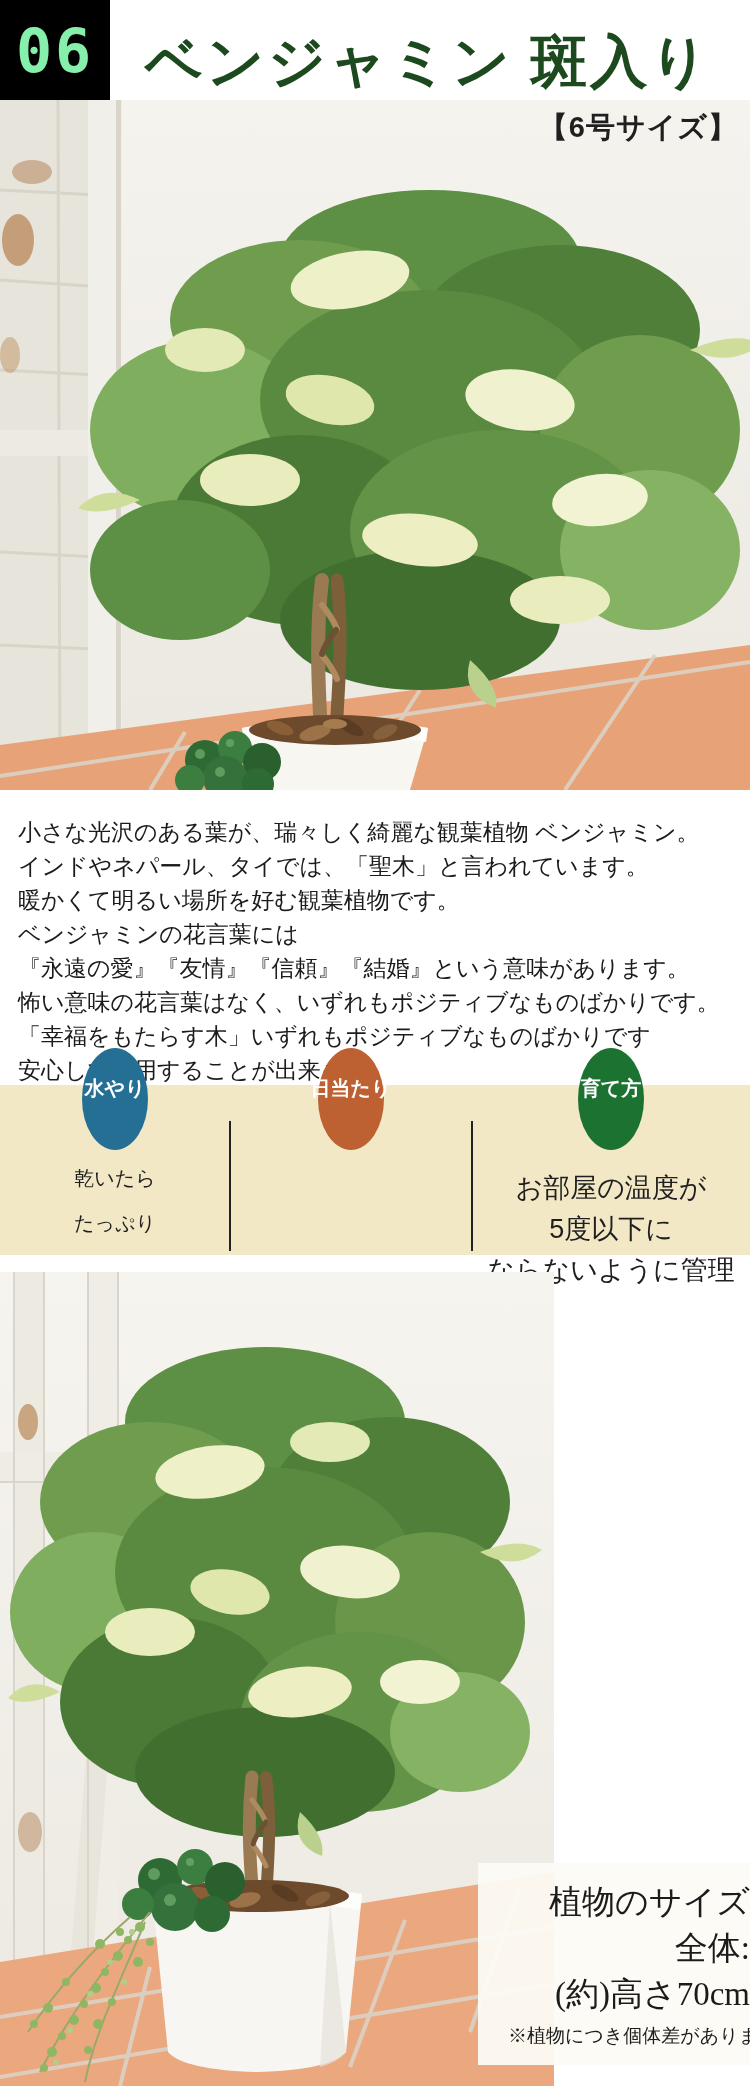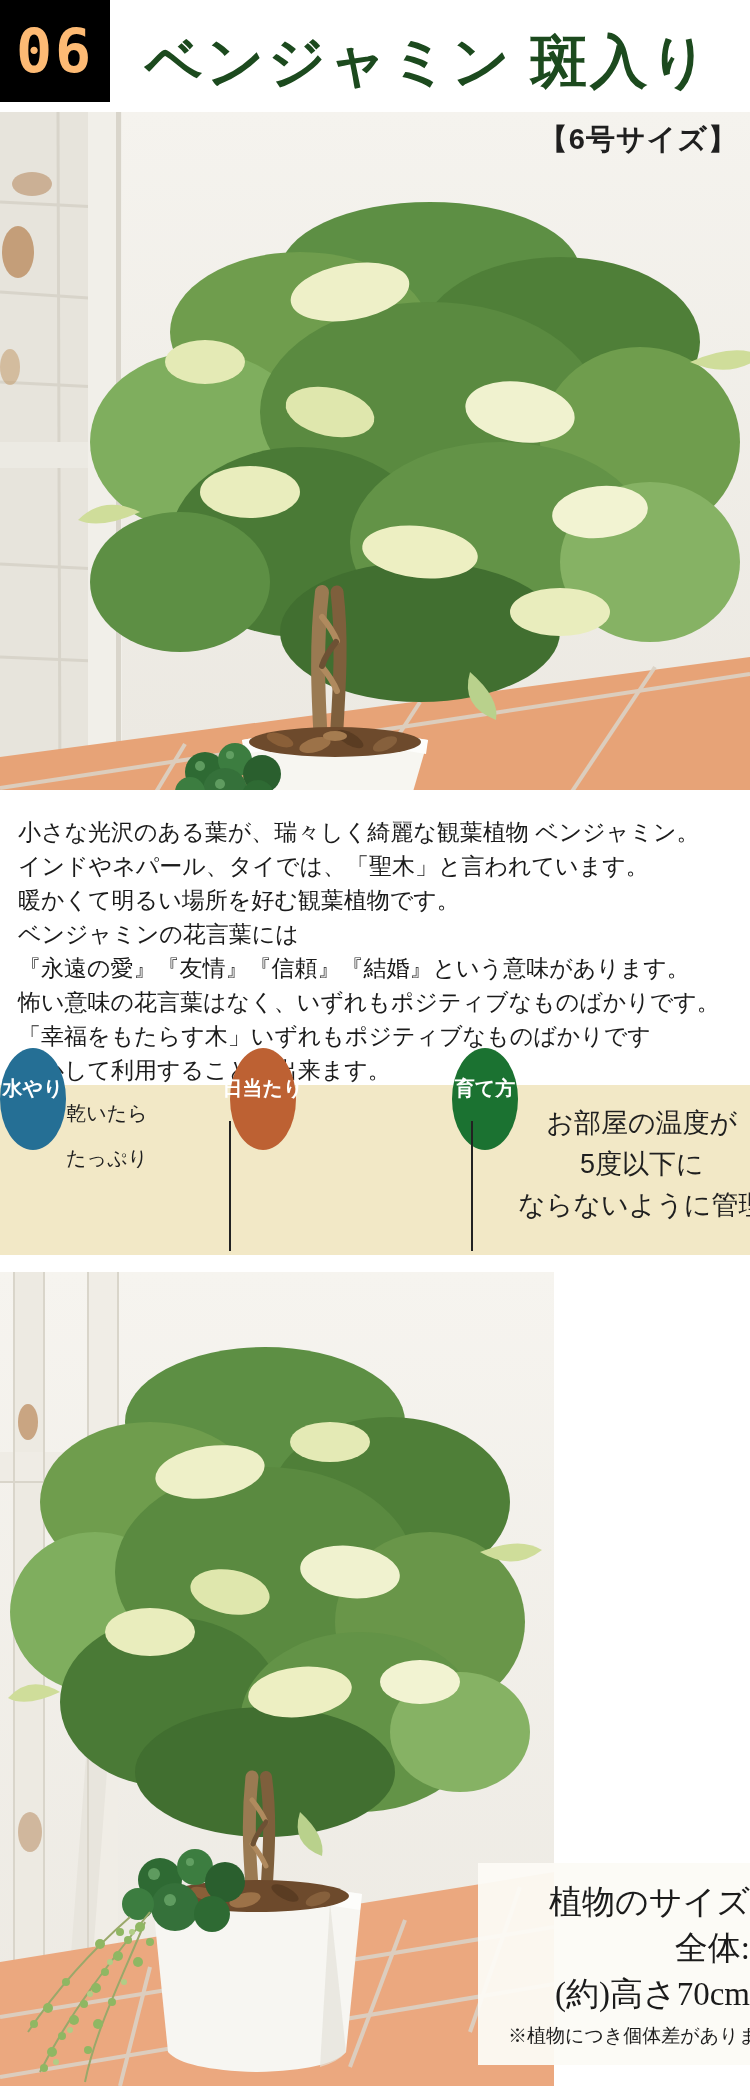"06" .num-box span { color: #fdba74 -> #86efac }
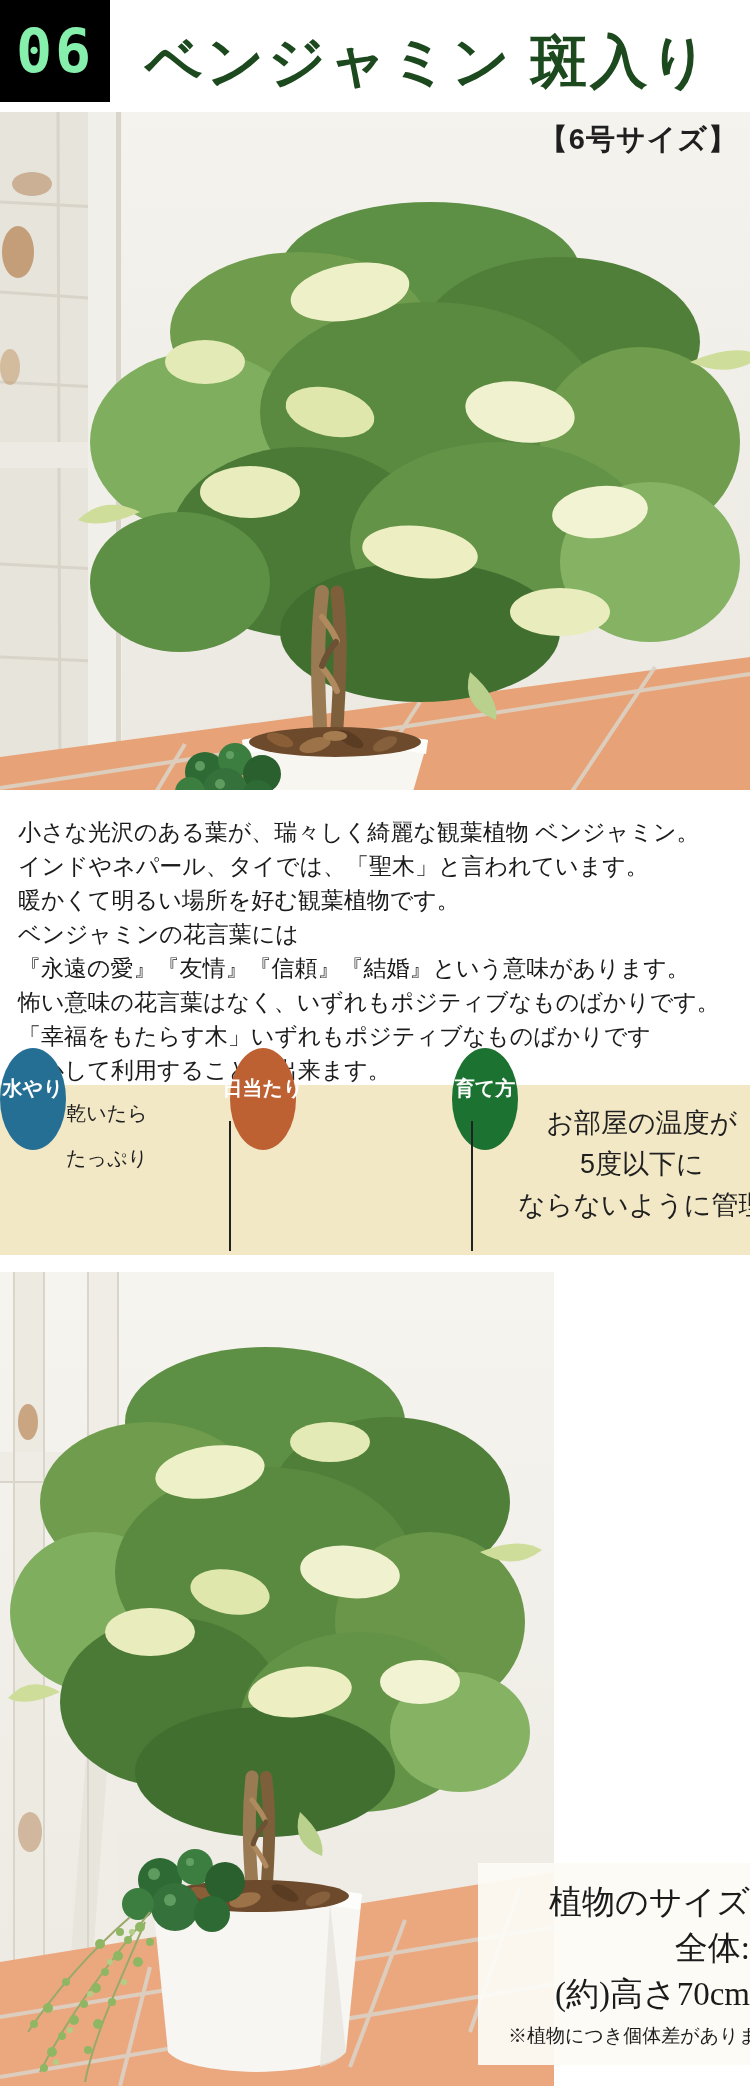"【6号サイズ】" .photo1 { top: 112px -> 100px }
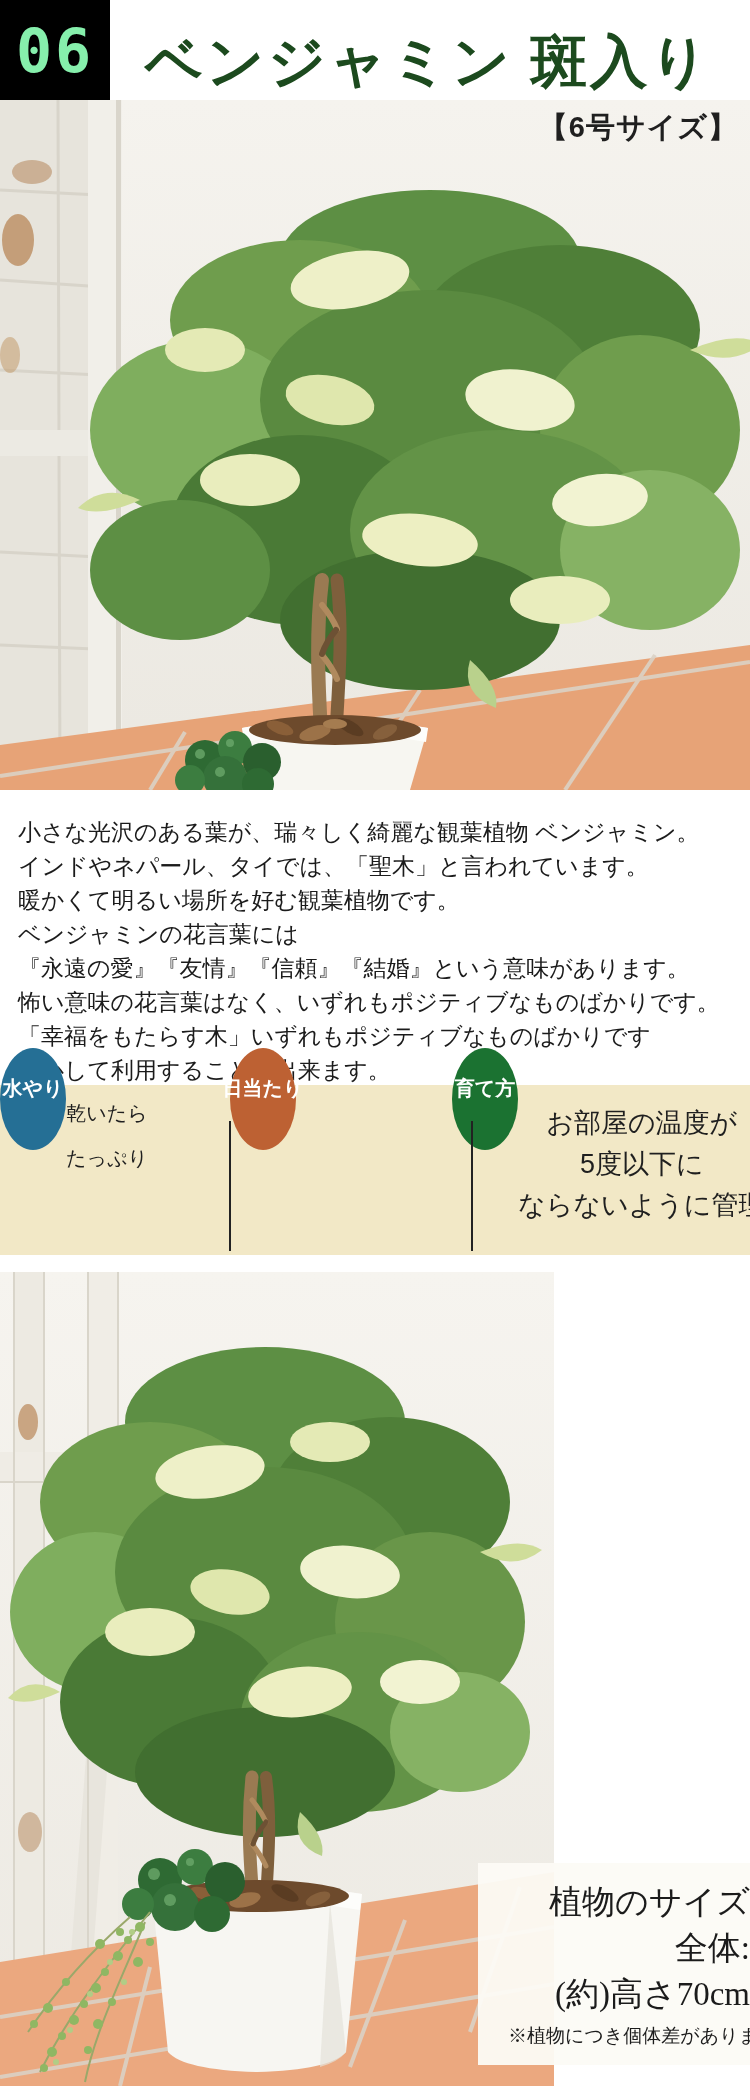"水やり" .care-col { align-items: flex-start -> center; flex-direction: none -> column }
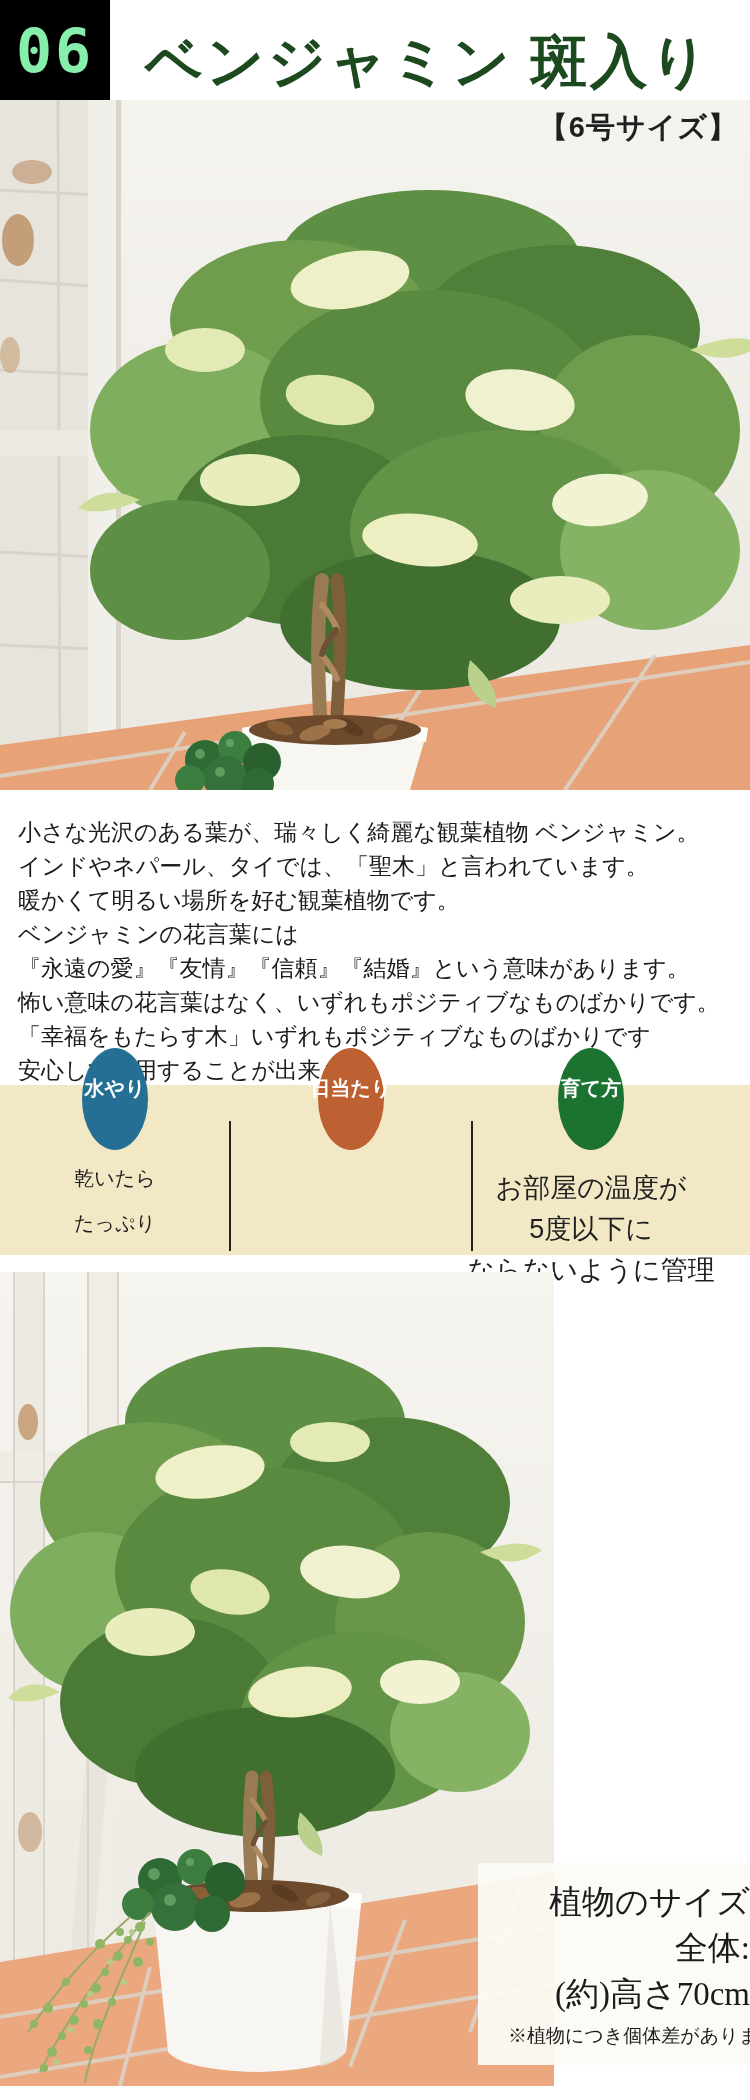"育て方" .care-col.c3 { left: 452px -> 472px }
